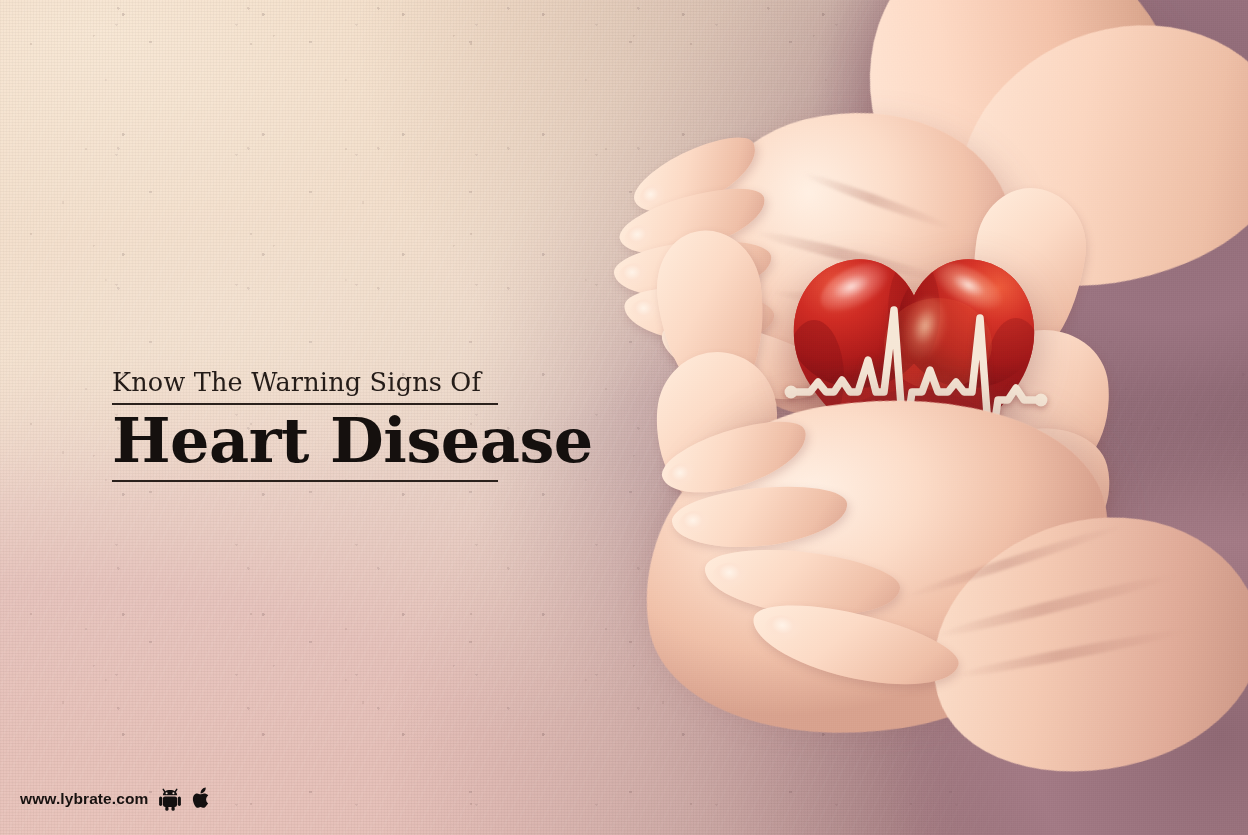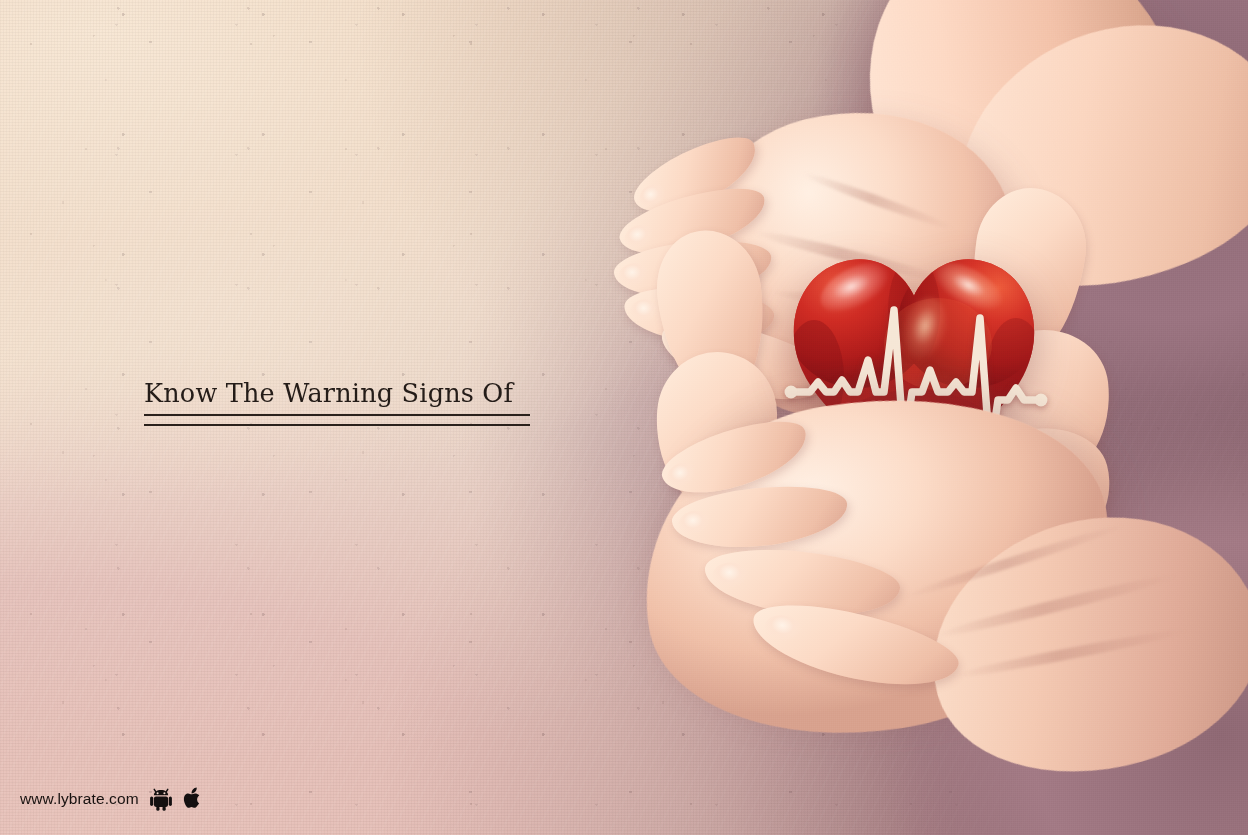"Know The Warning Signs Of" .headline { margin-left: 32px -> none; top: 380px -> 369px }
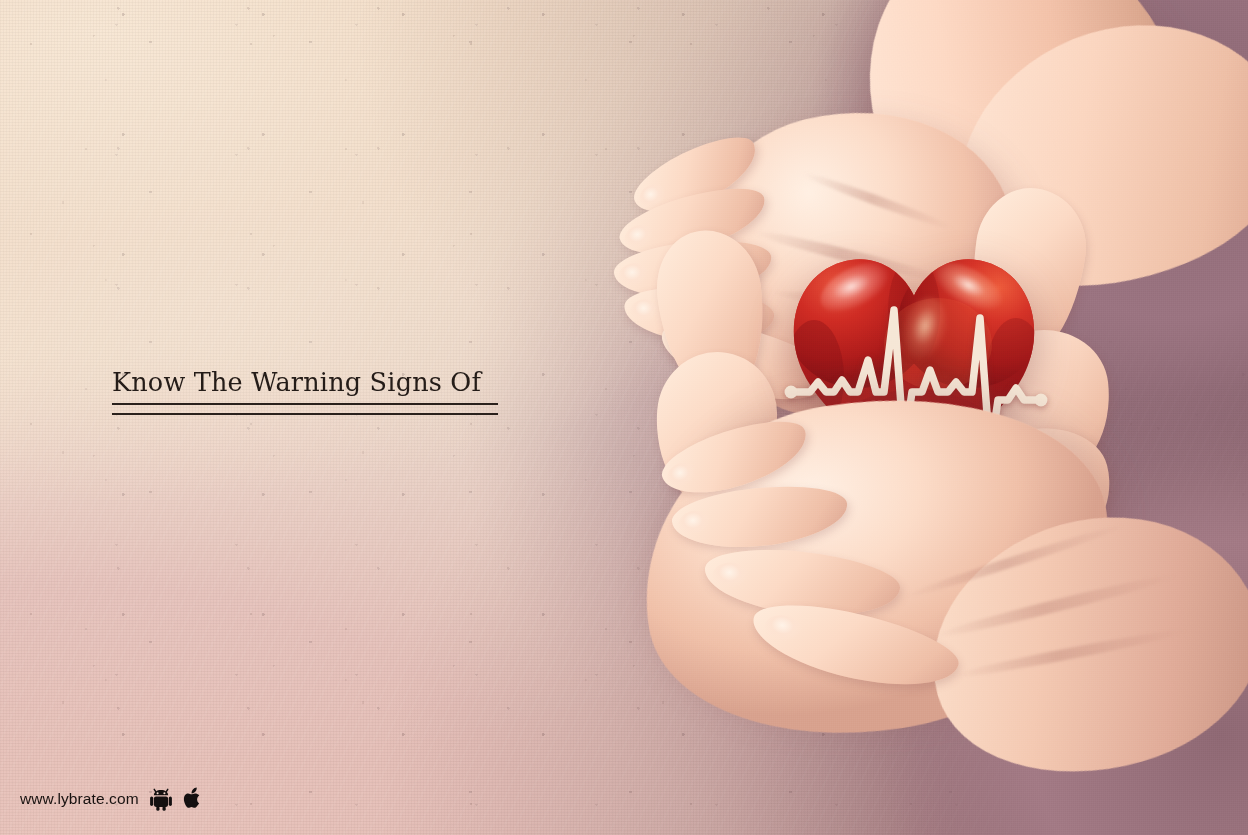"Heart Disease" div.title-main { html: none -> <div>Heart Disease</div> }
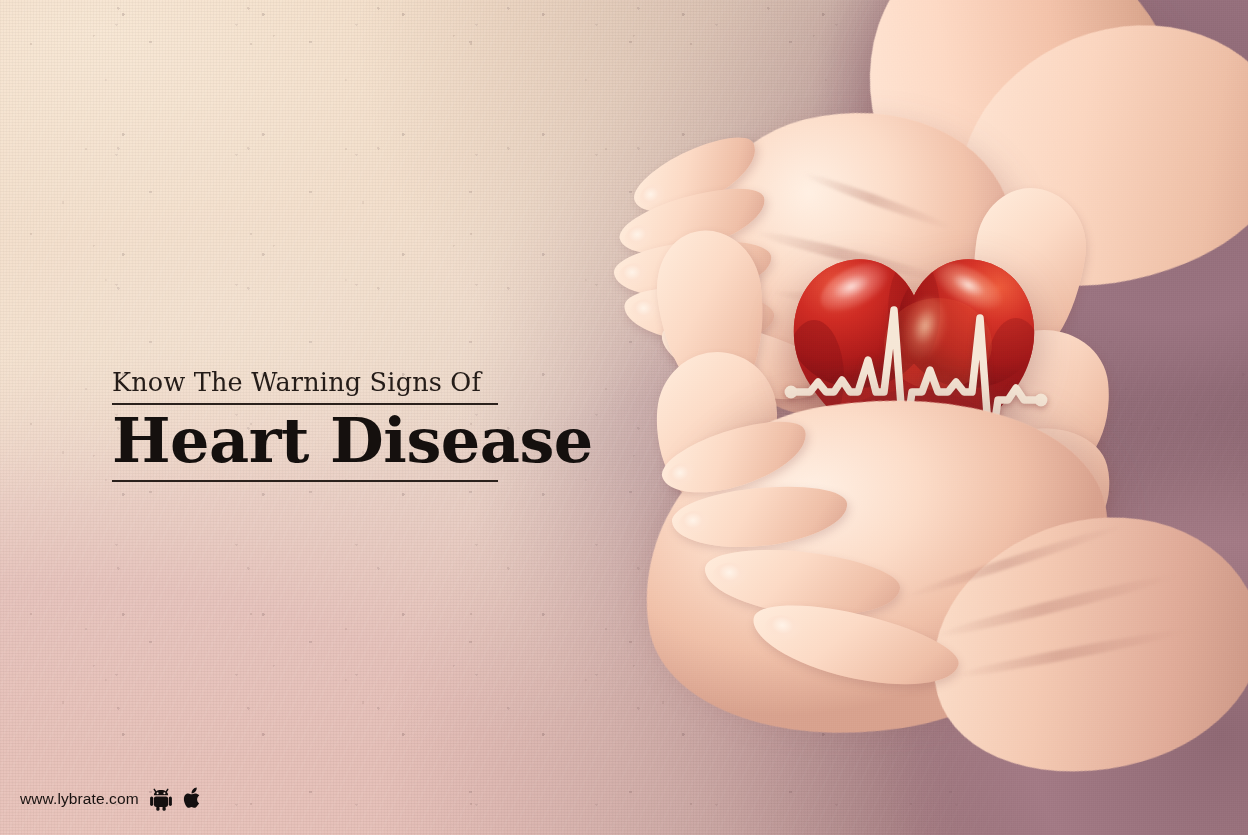"www.lybrate.com" .site-url { font-weight: 400 -> 700 }
